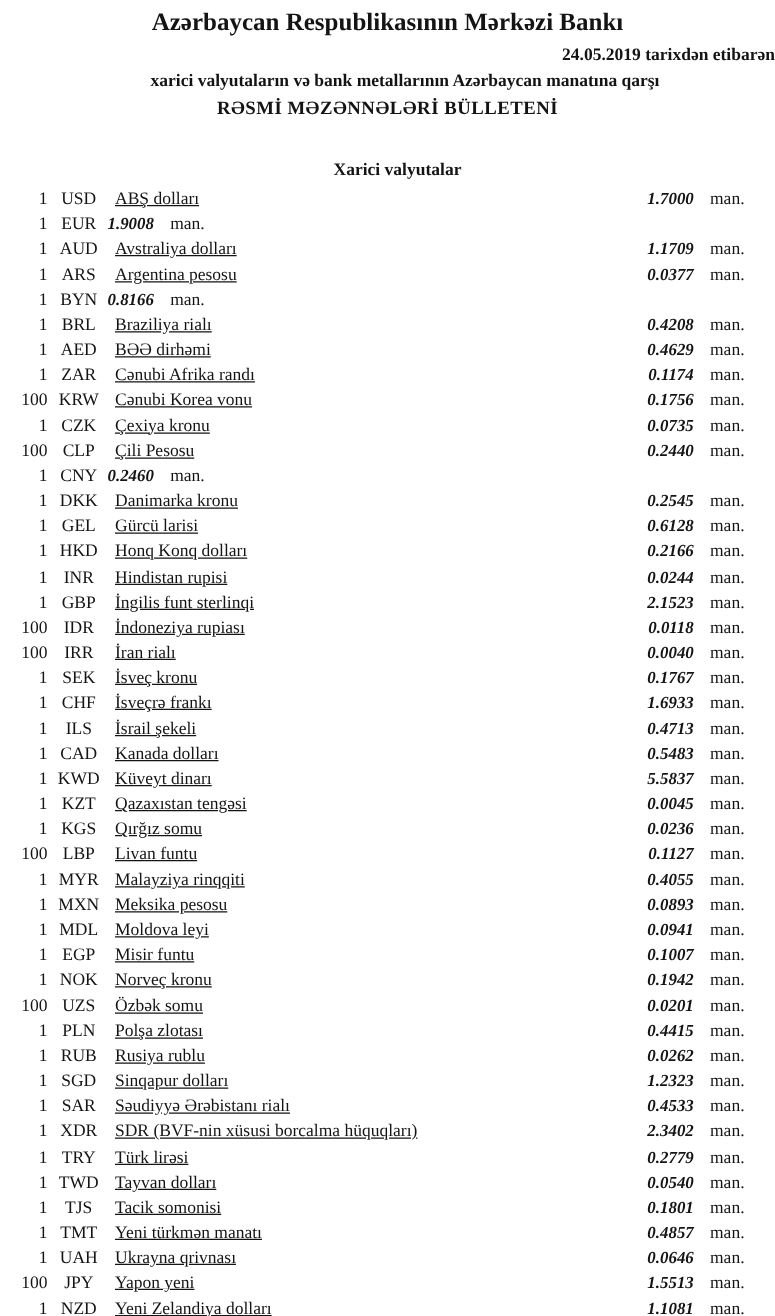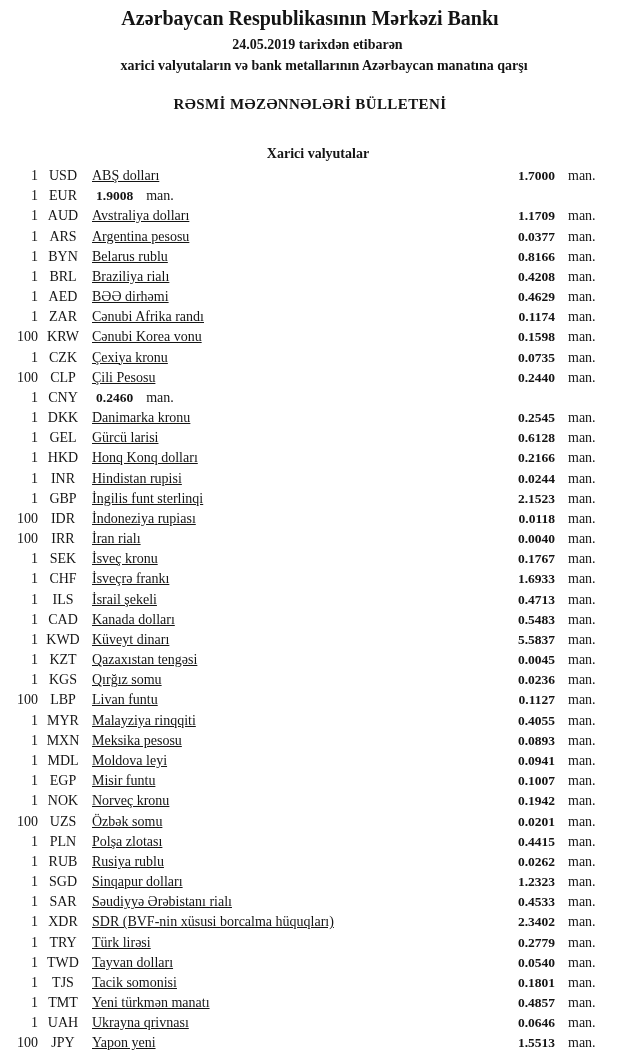"24.05.2019 tarixdən etibarən" .date-line { text-align: none -> right }
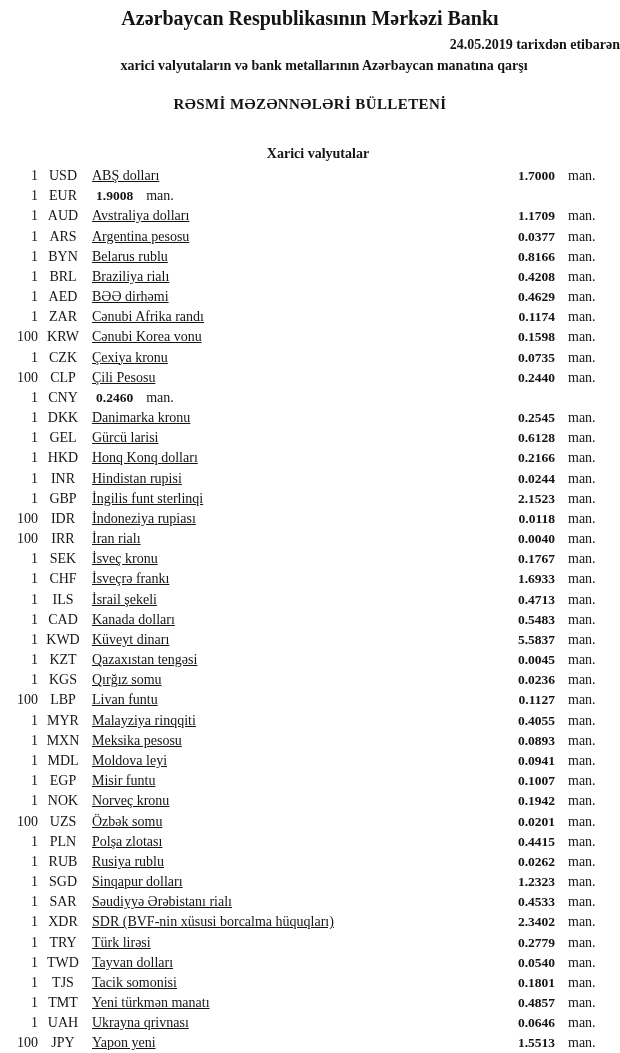"RƏSMİ MƏZƏNNƏLƏRİ BÜLLETENİ" .bulletin-title { margin: 21px 0 0 0 -> 4px 0 0 0 }
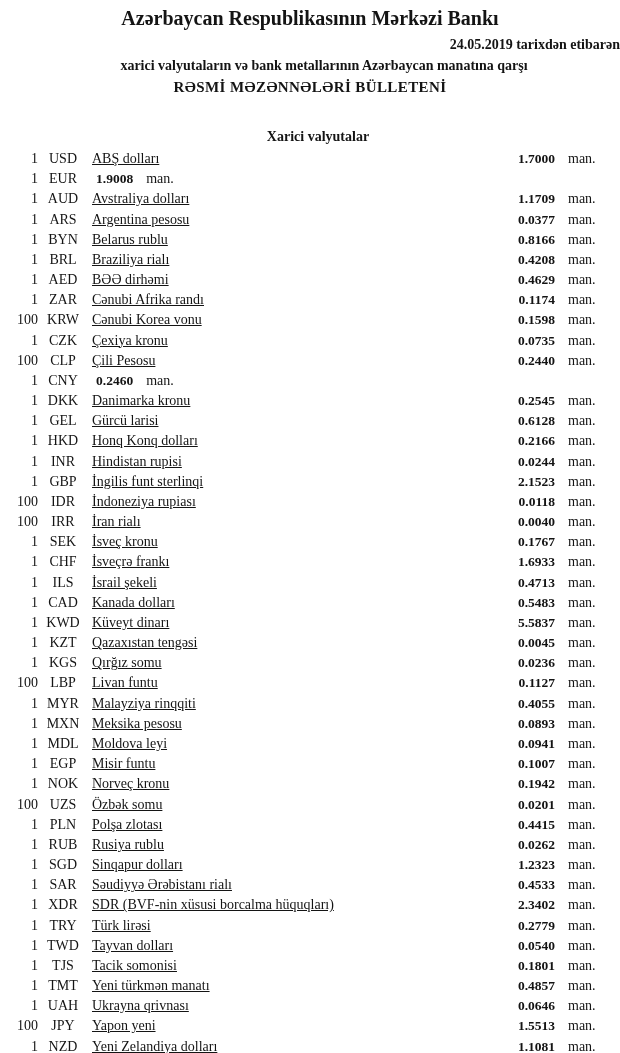"1.7000" .rate { font-style: none -> italic; margin-left: 10px -> none }
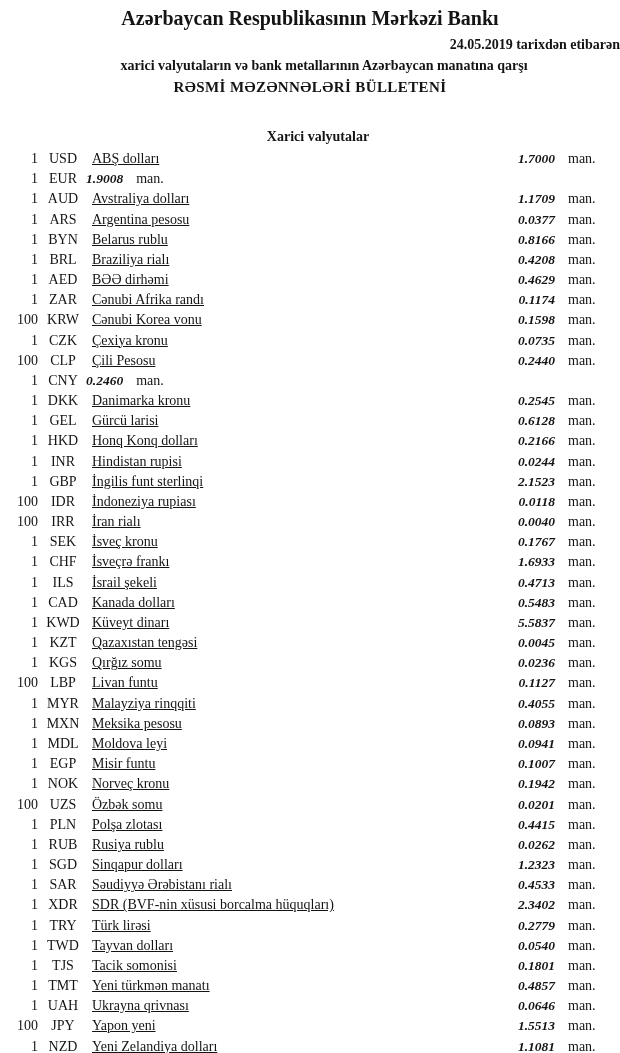"Belarus rublu" span.name { html: <span>Belarus rublu</span> -> none }
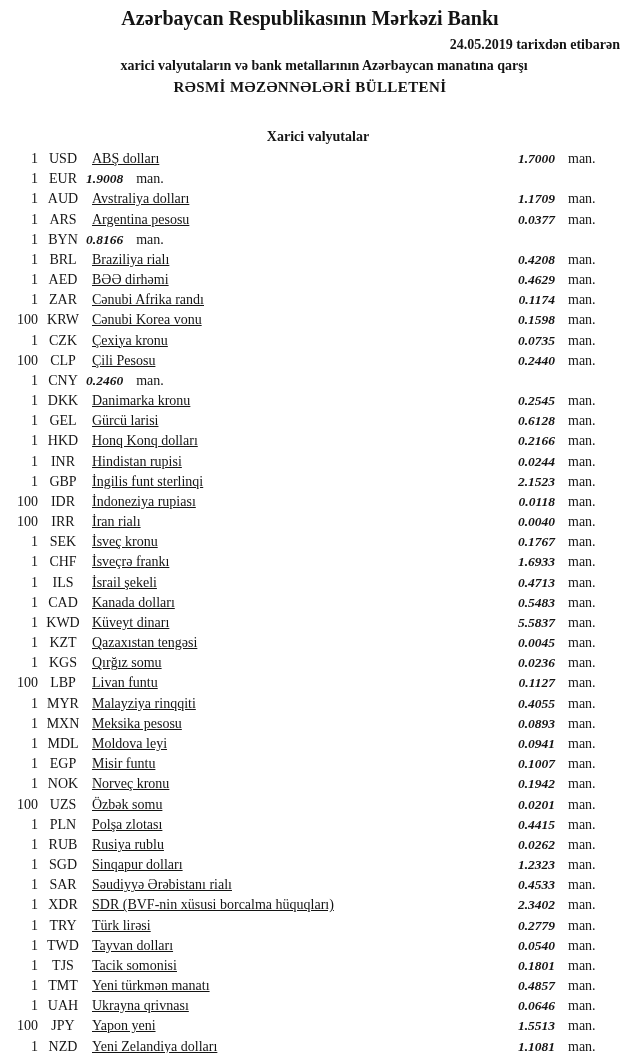"0.1598" span.rate { text: 0.1598 -> 0.1756 }
